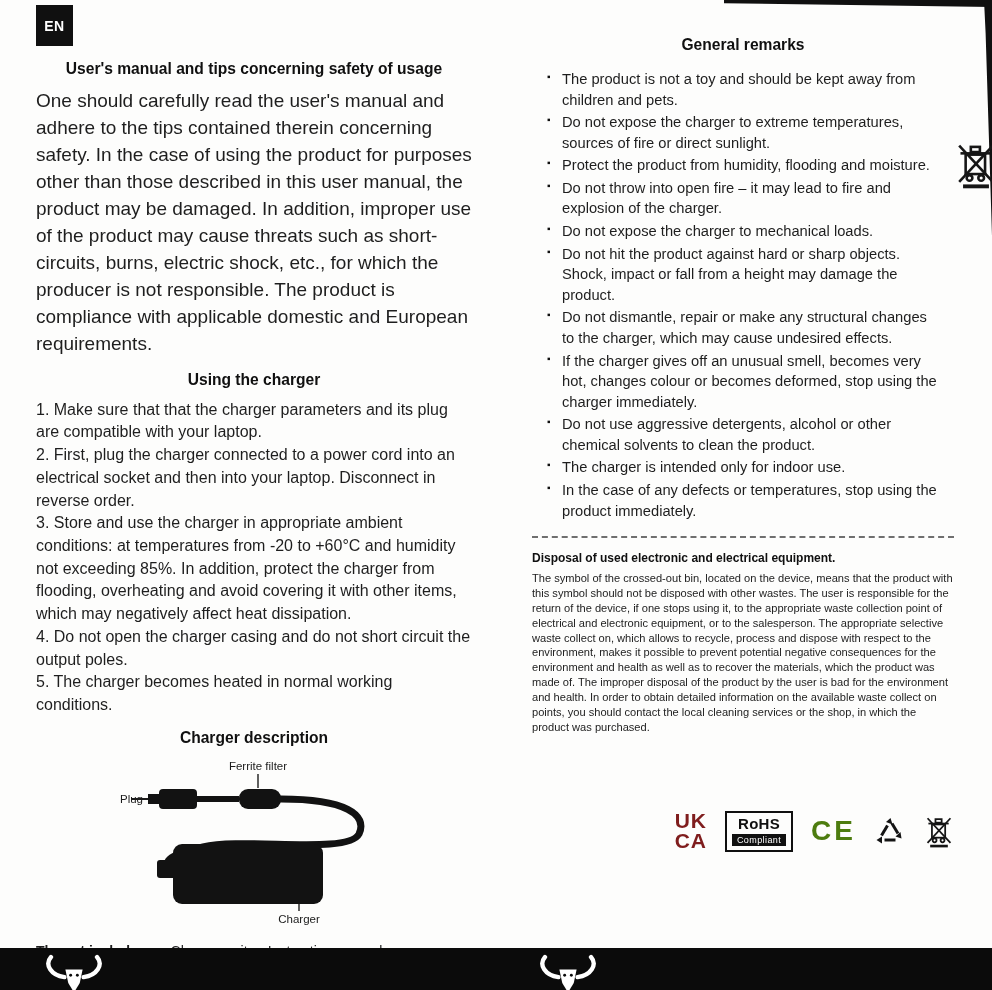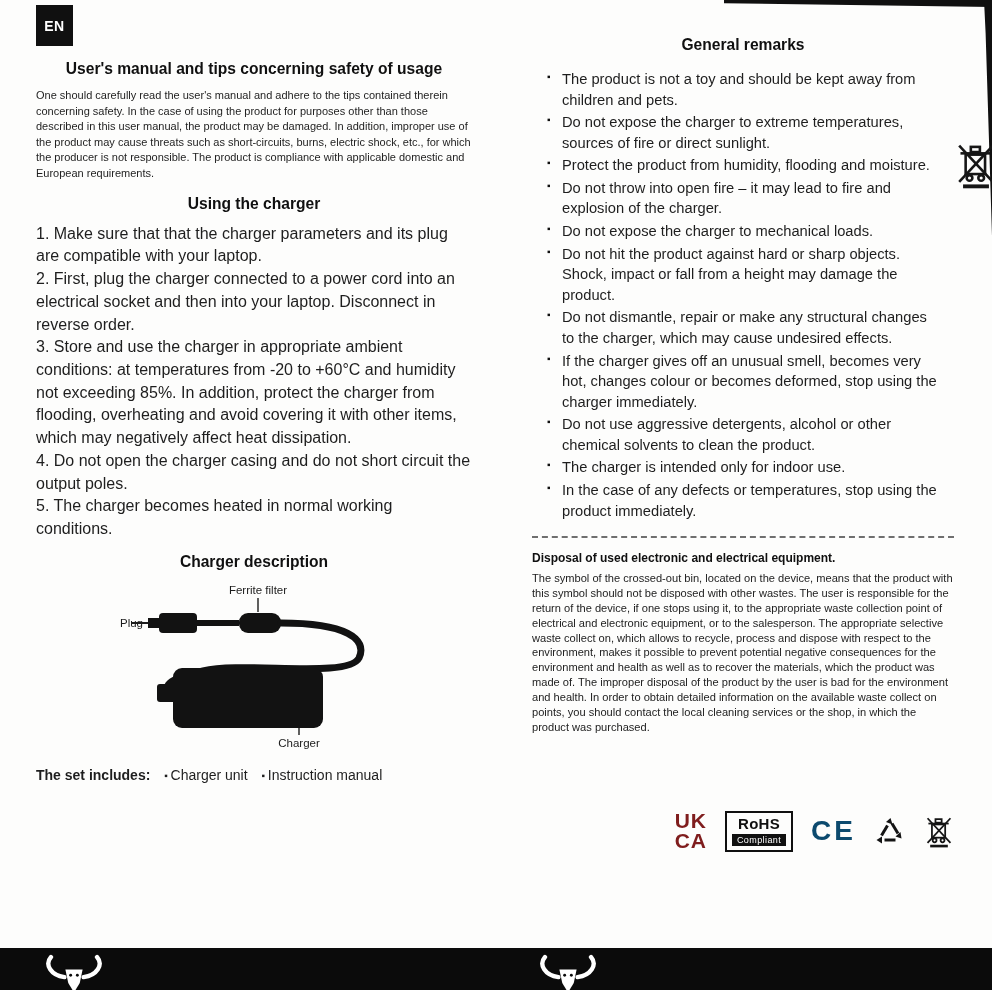"One should carefully read the" .body-text { font-size: 11px -> 19px }
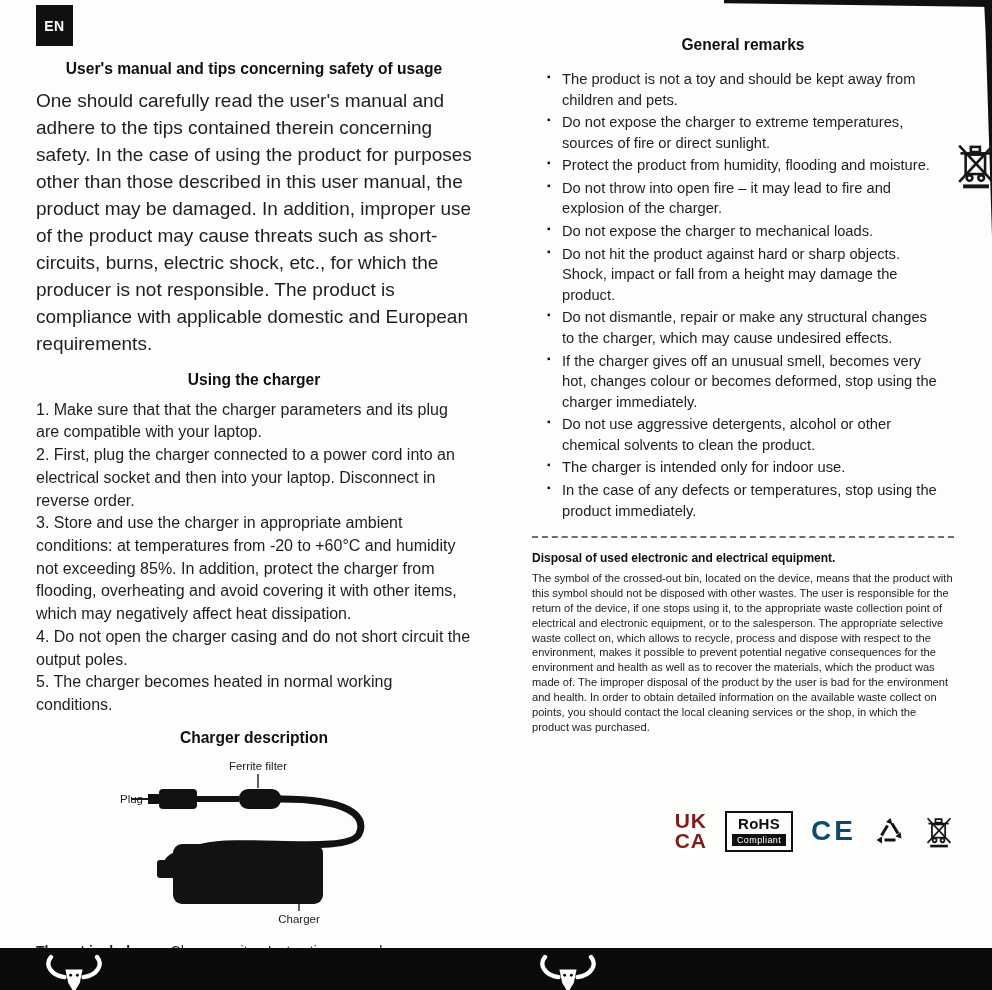"CE" .ce { color: #0c4a6e -> #4d7c0f }
